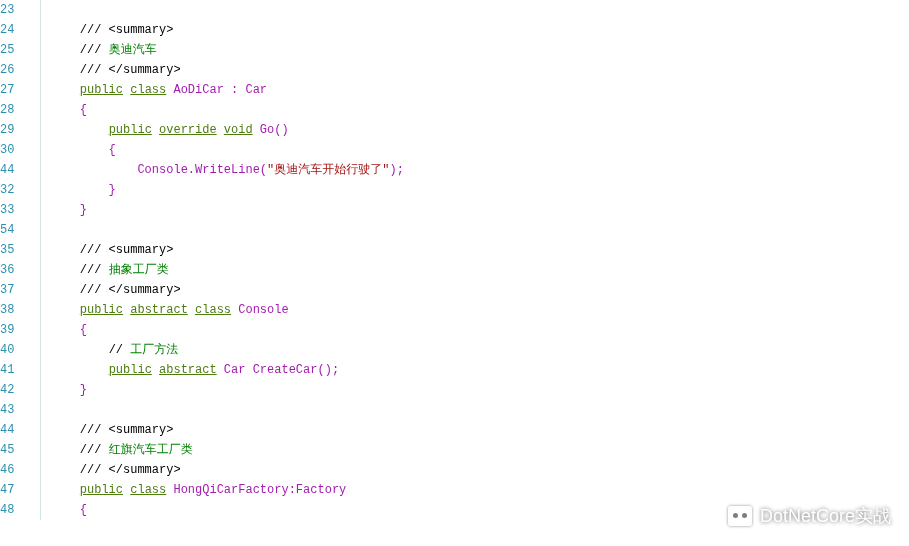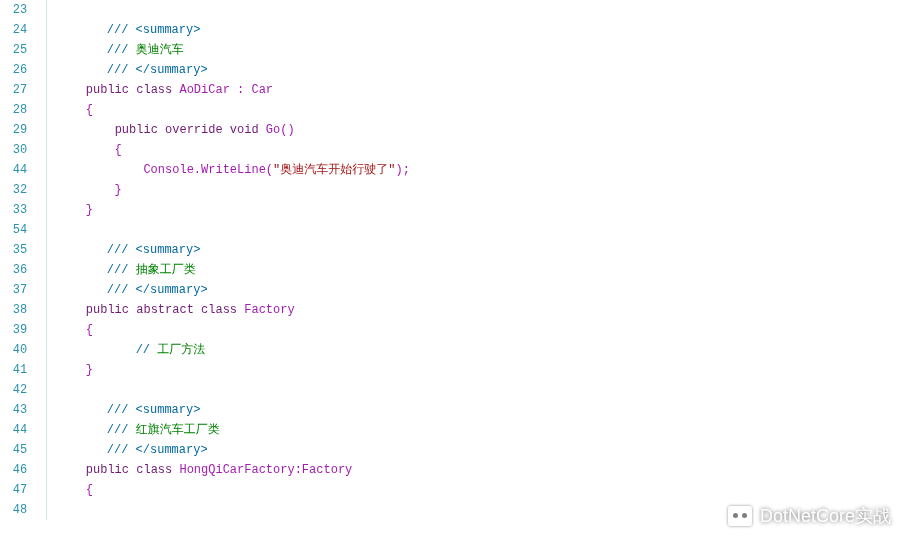"23" .gutter { padding-right: 6px -> none; text-align: center -> left }
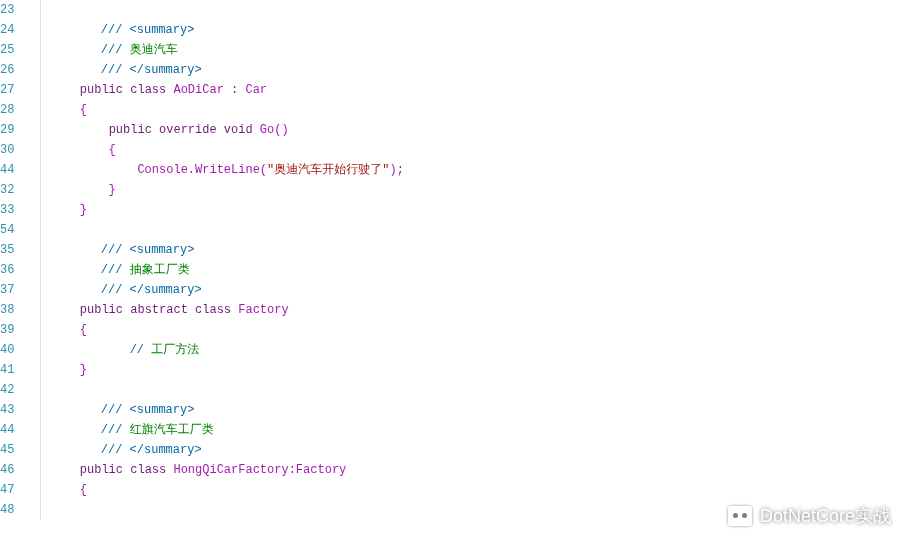"/// <summary>" .cm { color: #0369a1 -> #000000; margin-left: 21px -> none }
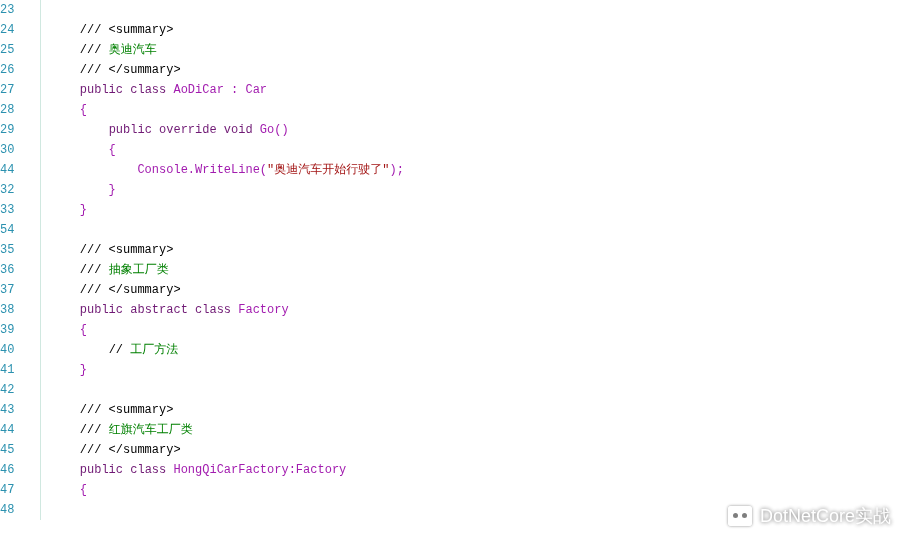"public" .kw { color: #701a75 -> #4d7c0f; text-decoration: none -> underline }
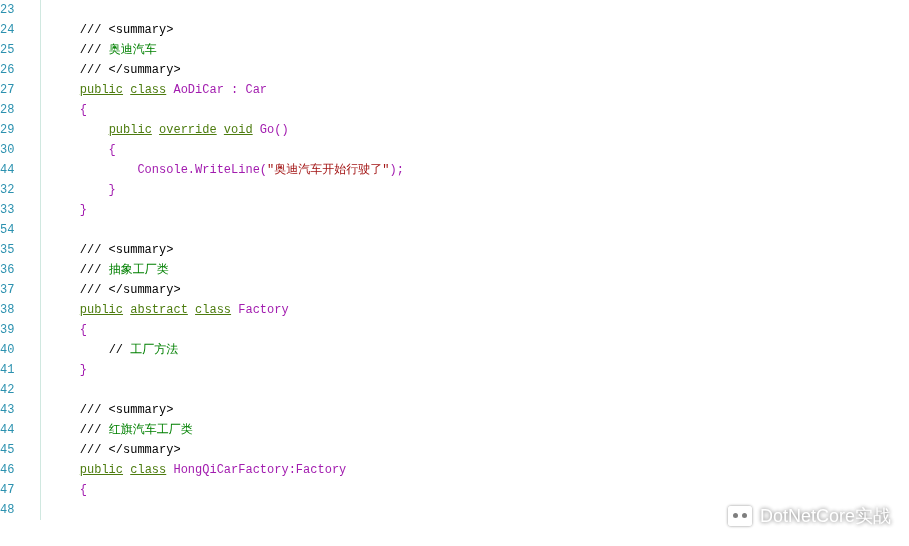"Factory" span.txt { text: Factory -> Console }
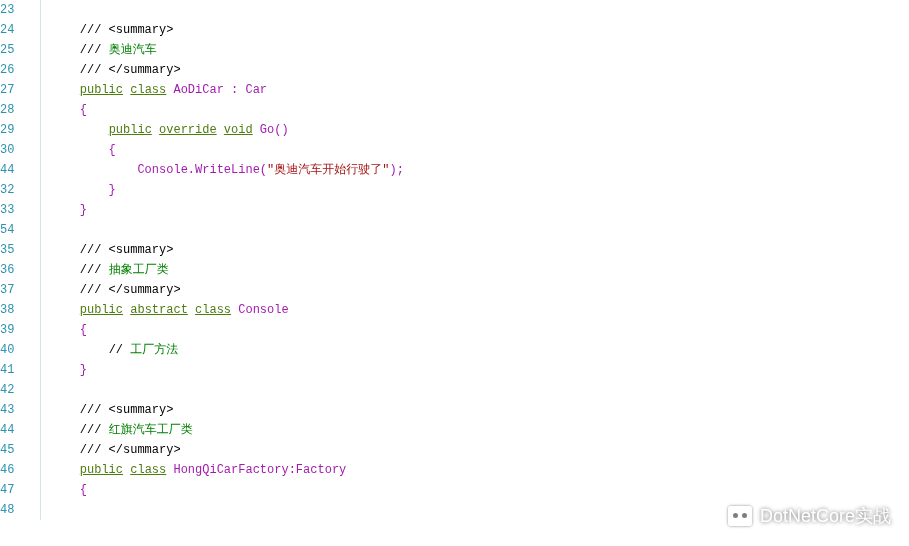"public abstract Car CreateCar();" div.line { html: none -> <div><span> </span><span> </span><span>public</span><span> </span><span>abstract</span><span> Car CreateCar();</span></div> }
